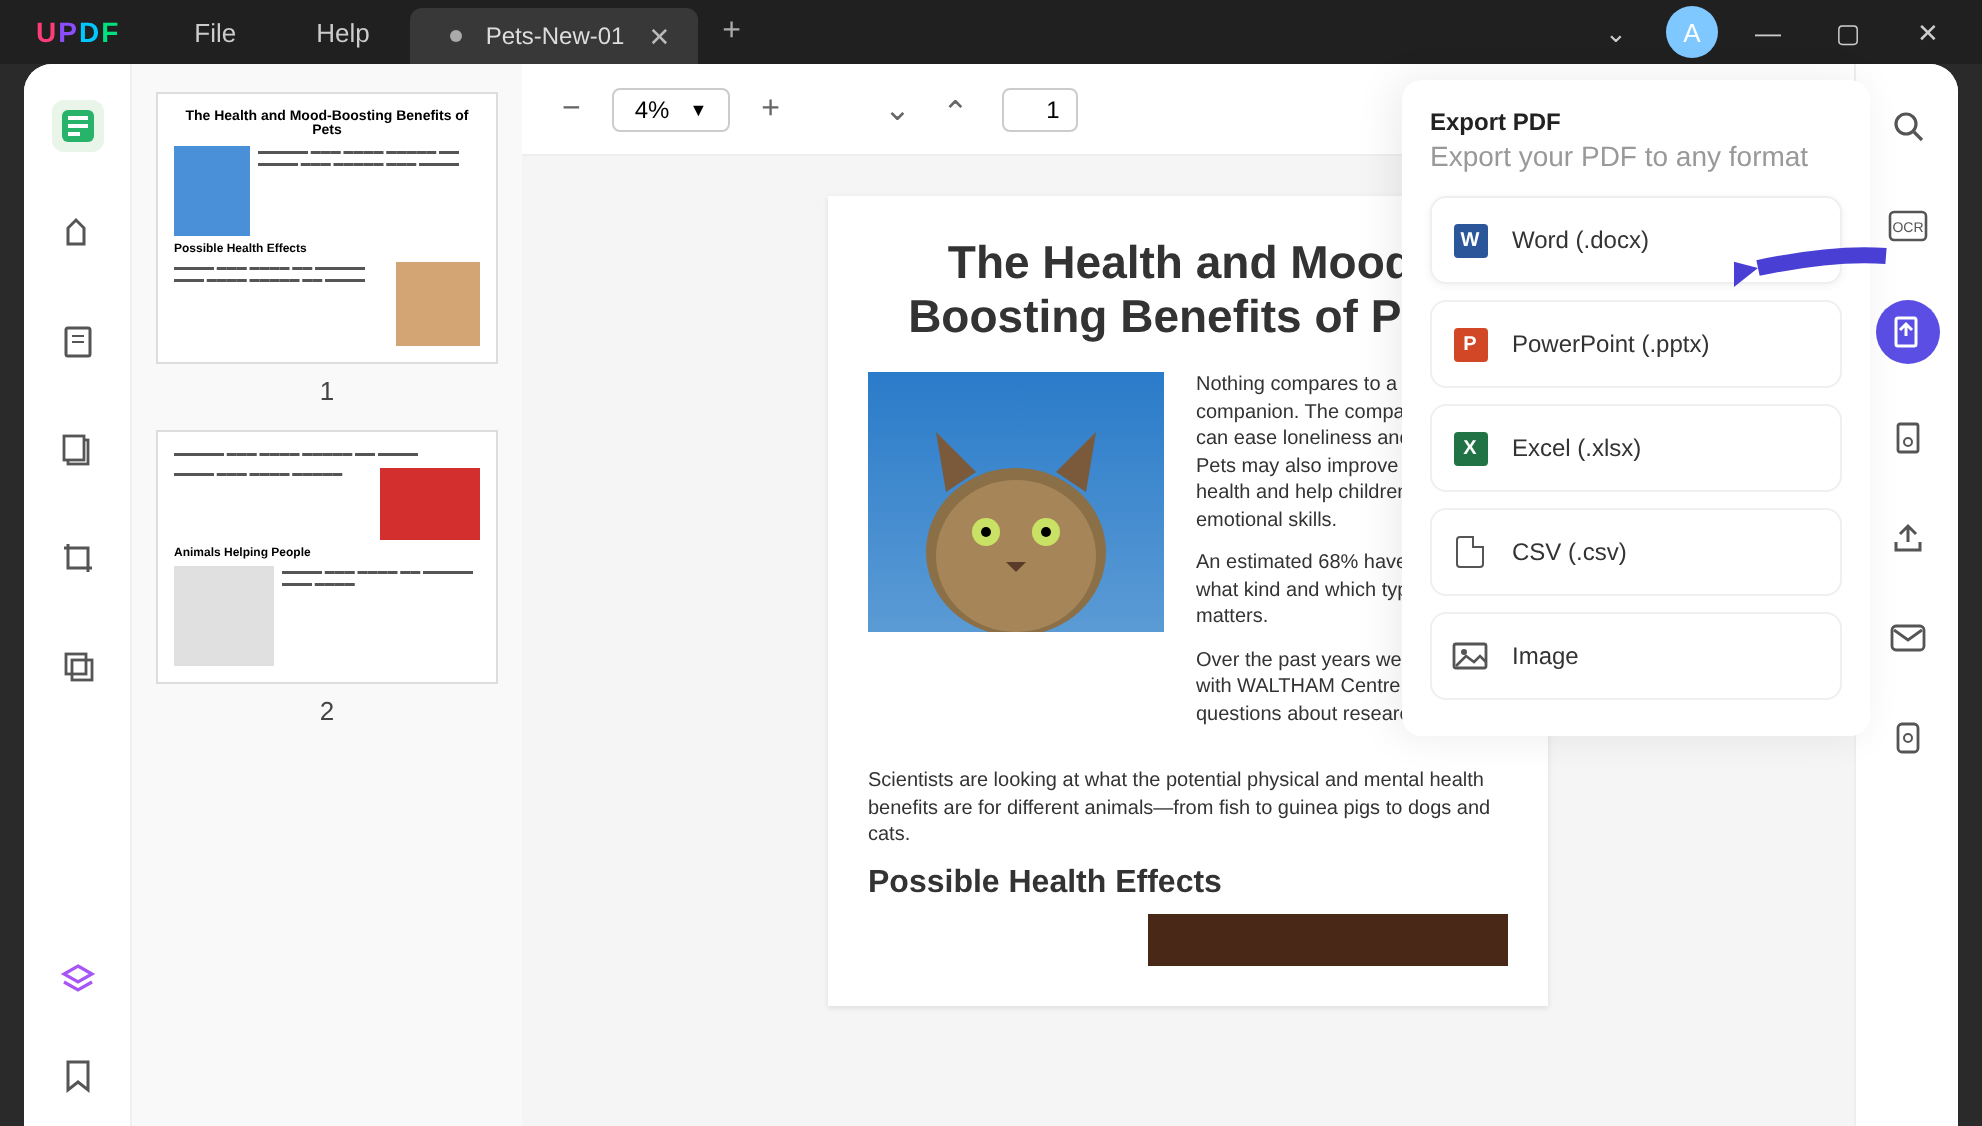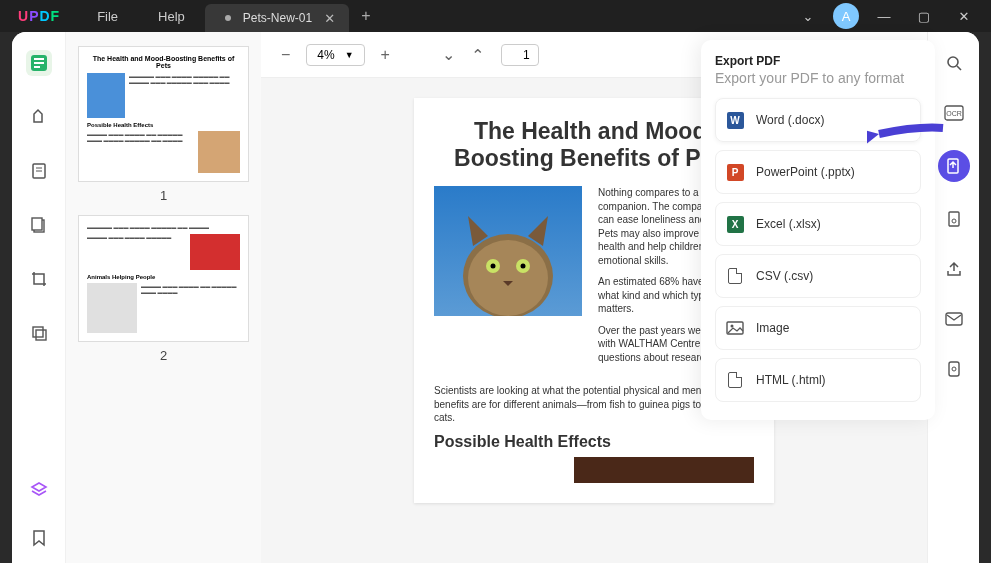"HTML (.html)" div.export-item { html: <div> <span> <div></div> </span> <span>HTML (.html)</span> </div> -> none }
